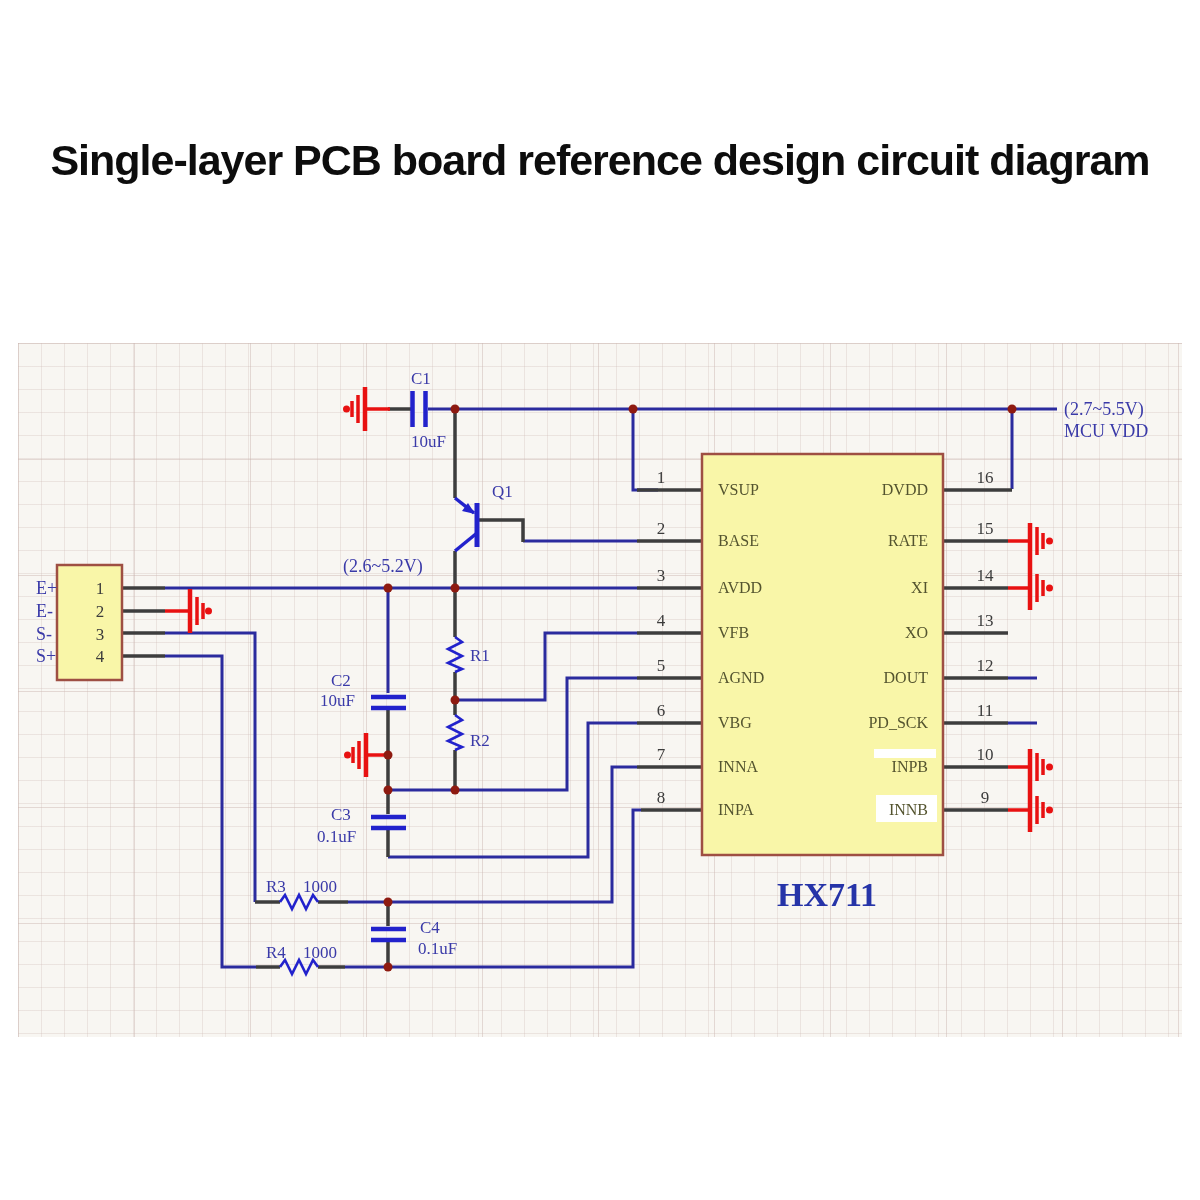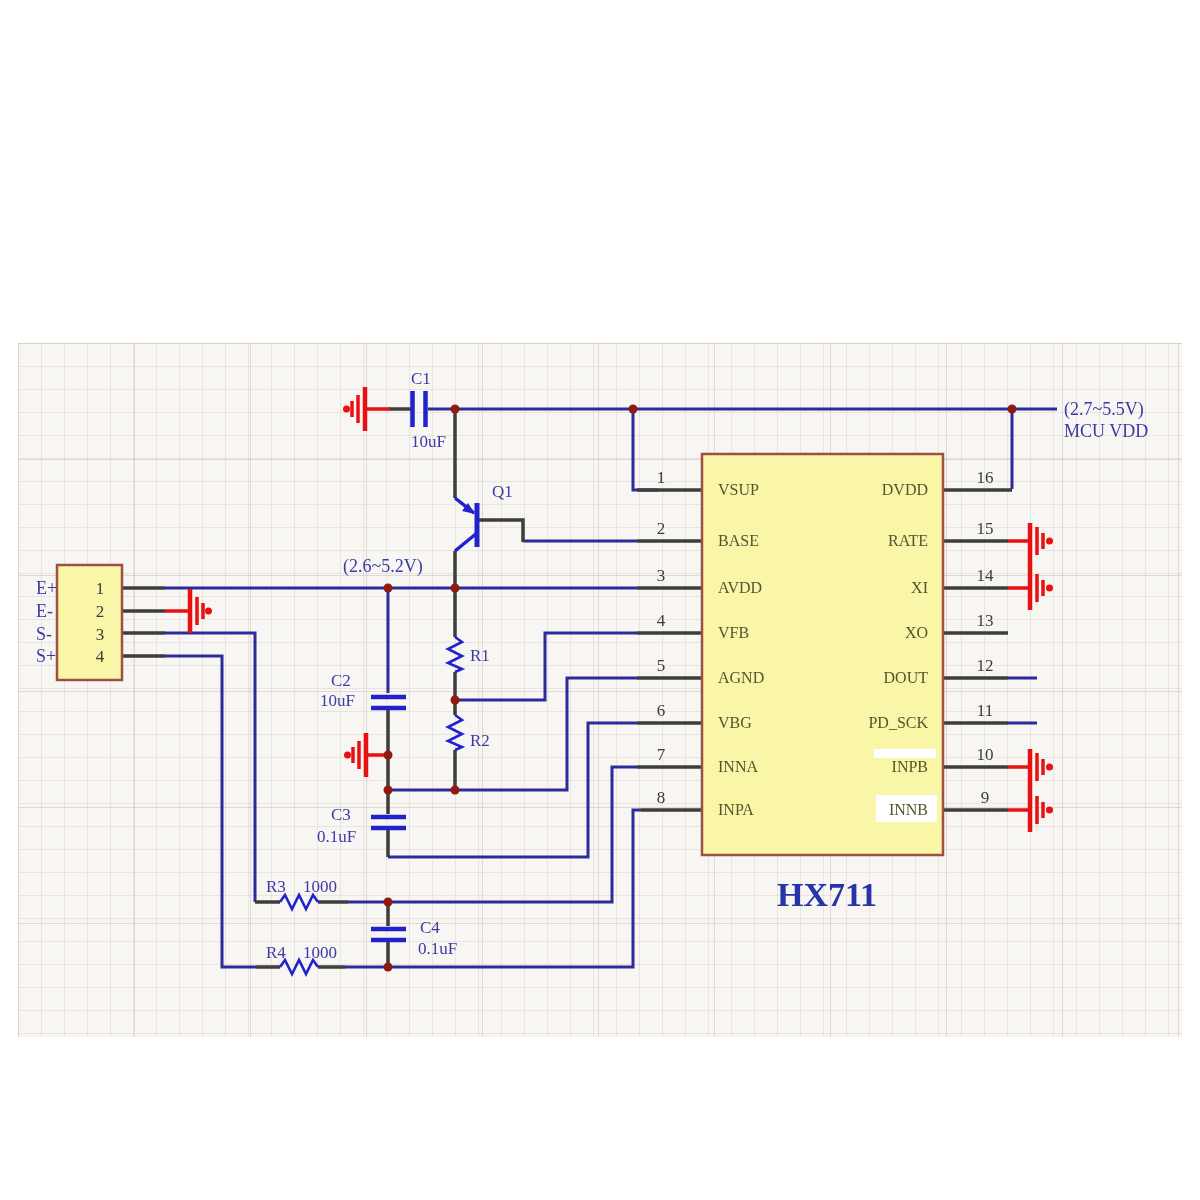"Single-layer PCB board reference design" div.main-title { html: none -> <div>Single-layer PCB board reference design circuit diagram</div> }
